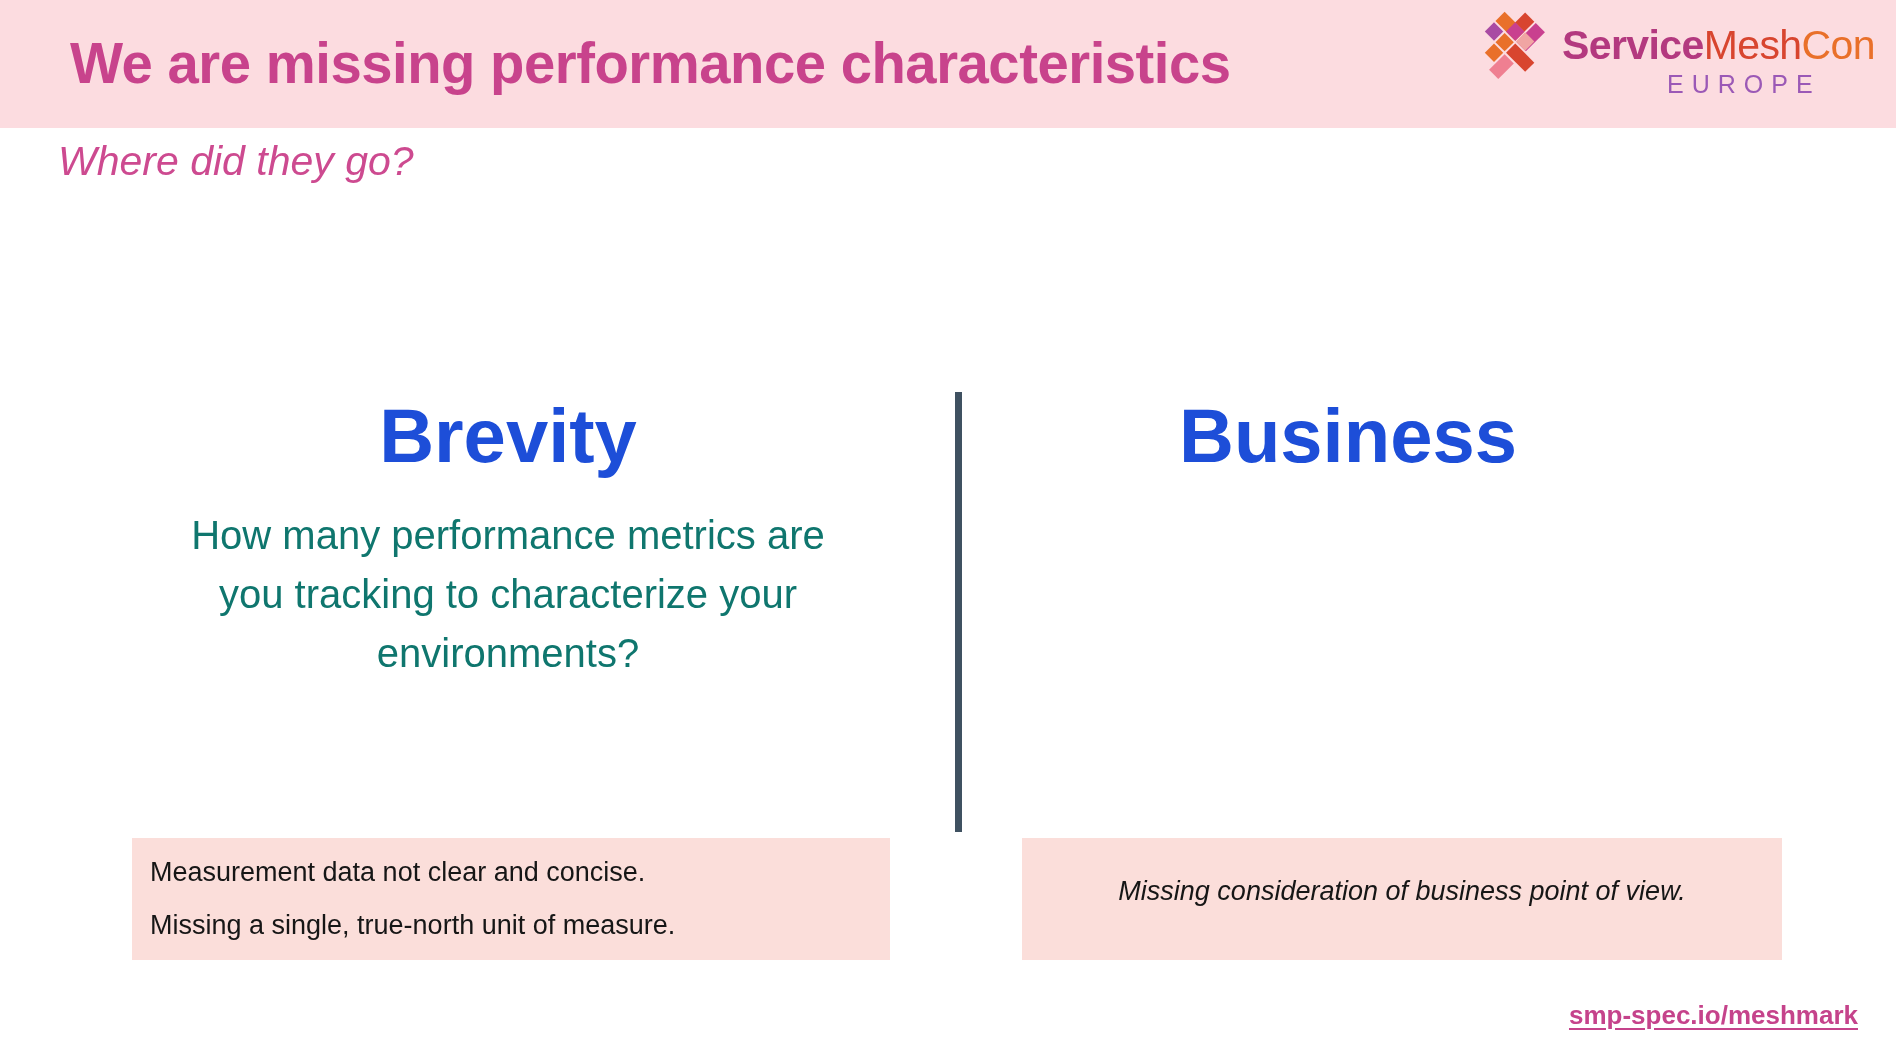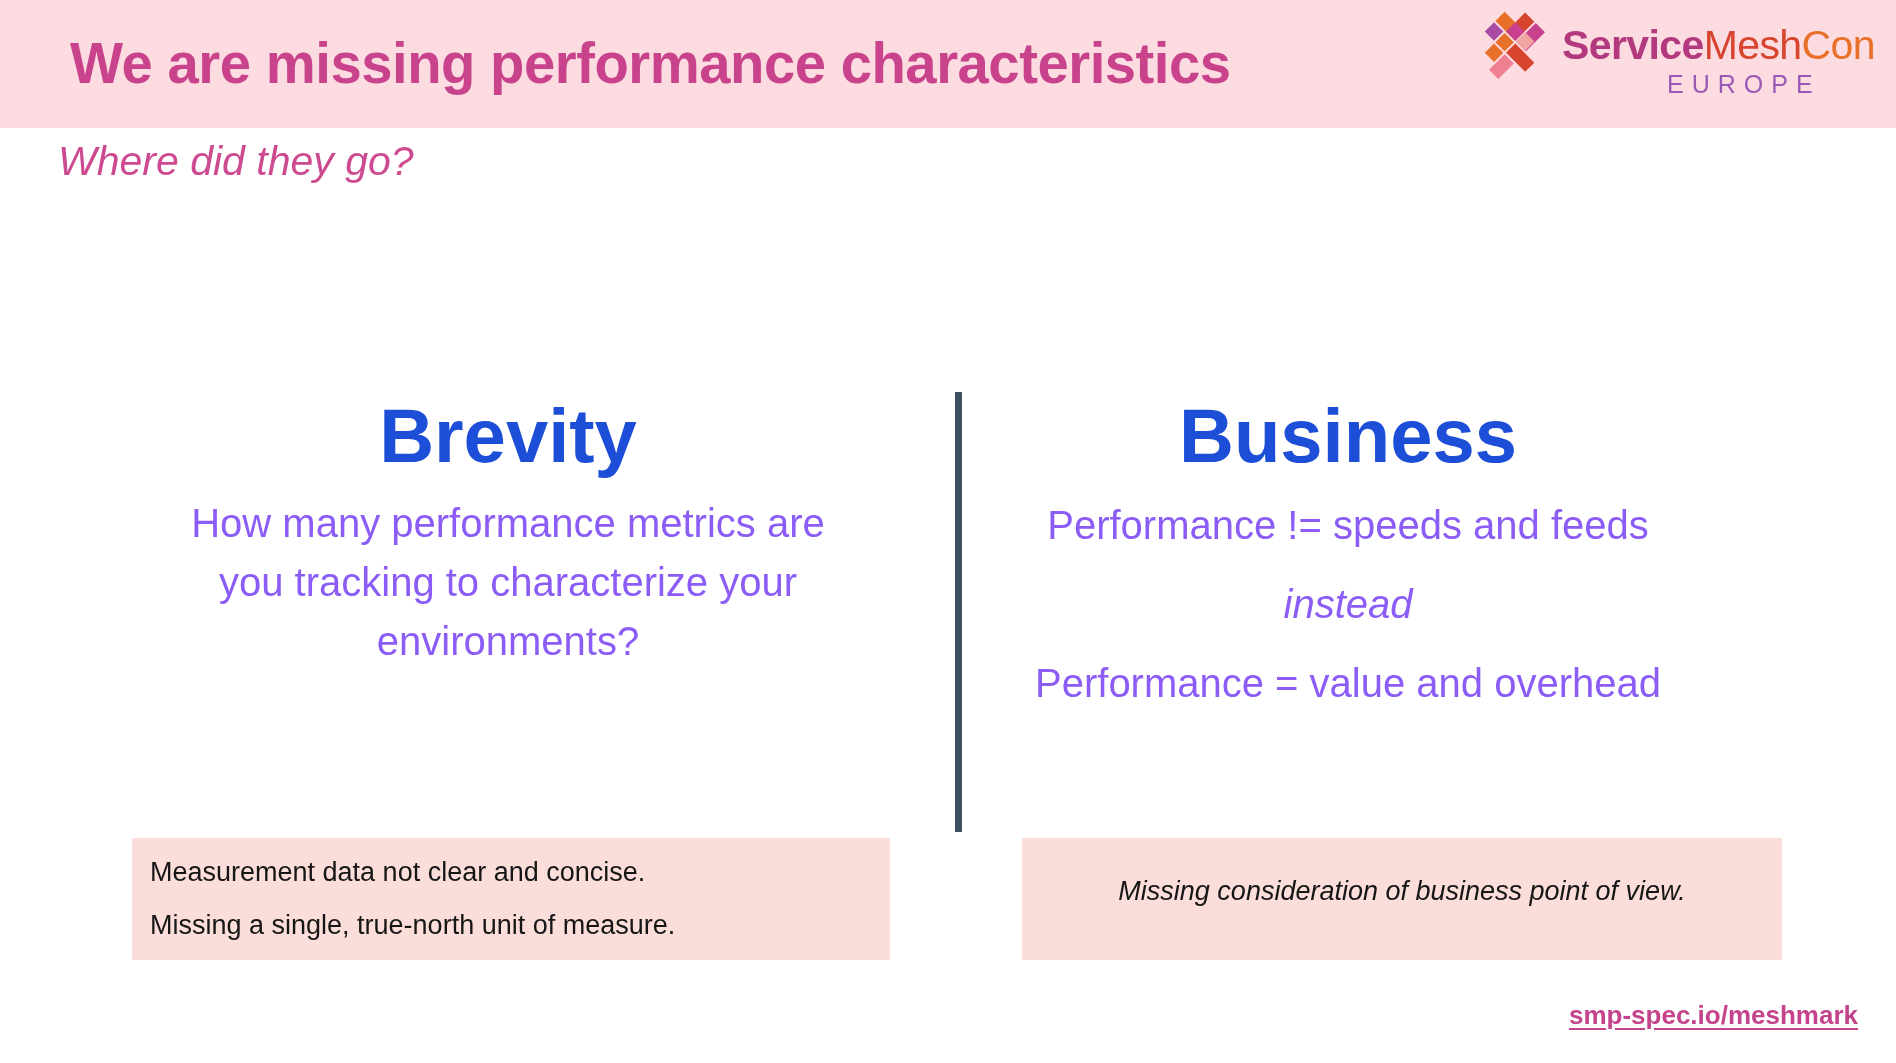"How many performance metrics are" .col-body { color: #8b5cf6 -> #0f766e; margin-top: 10px -> 22px }
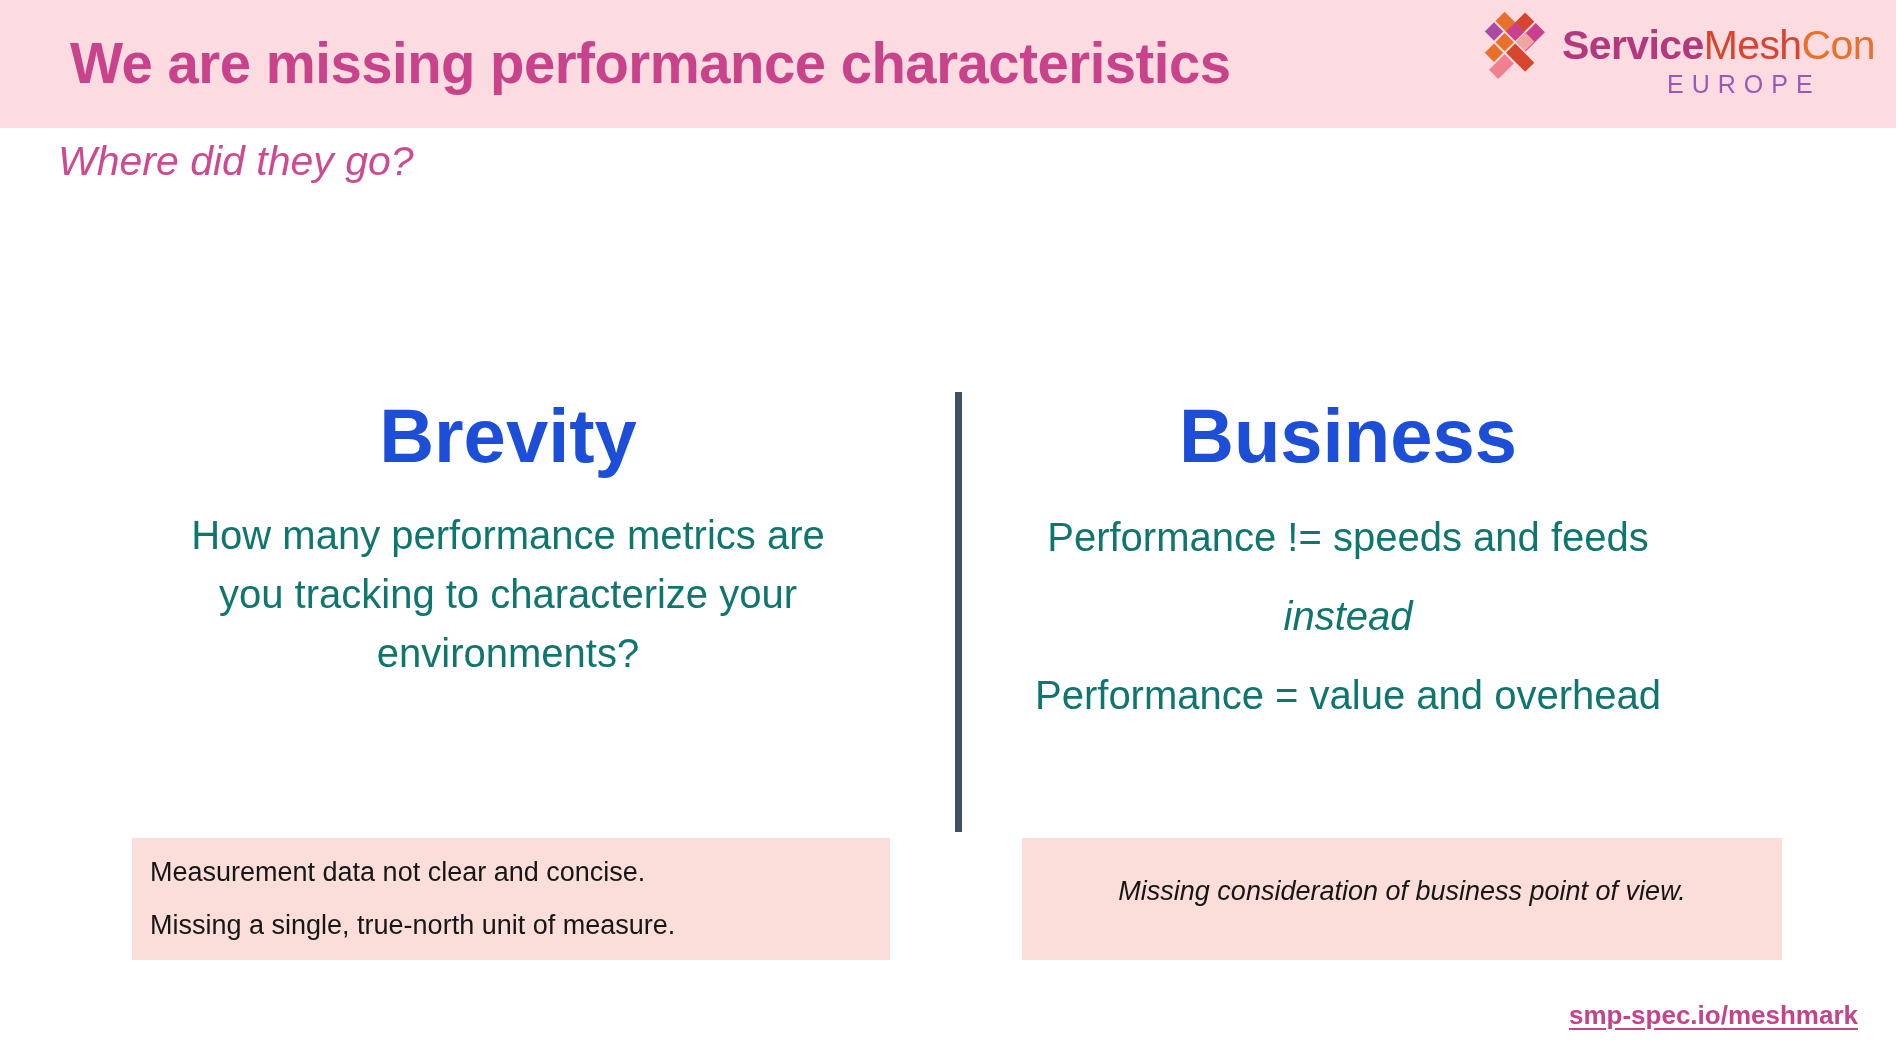"Performance != speeds and feeds" div.col-body { html: <div> <span>Performance != speeds and feeds</span> <span>instead</span> <span>Performance = value and overhead</span> </div> -> none }
